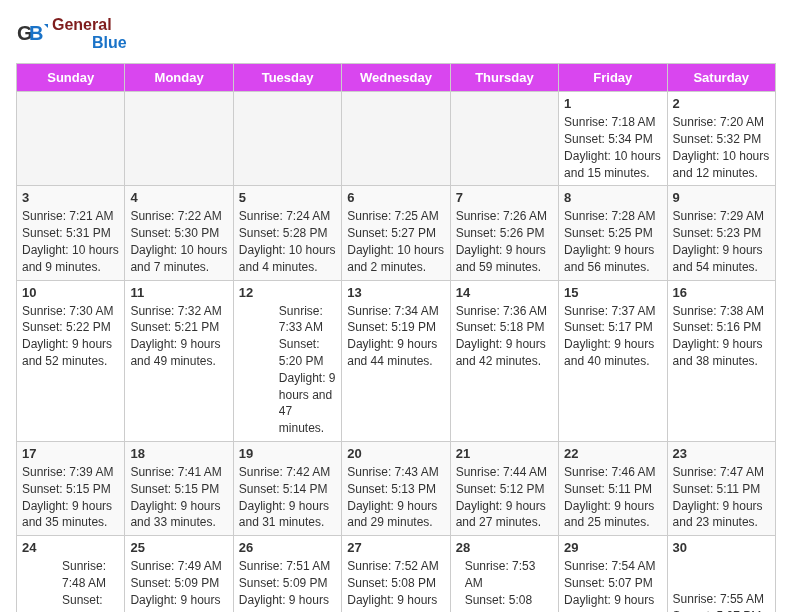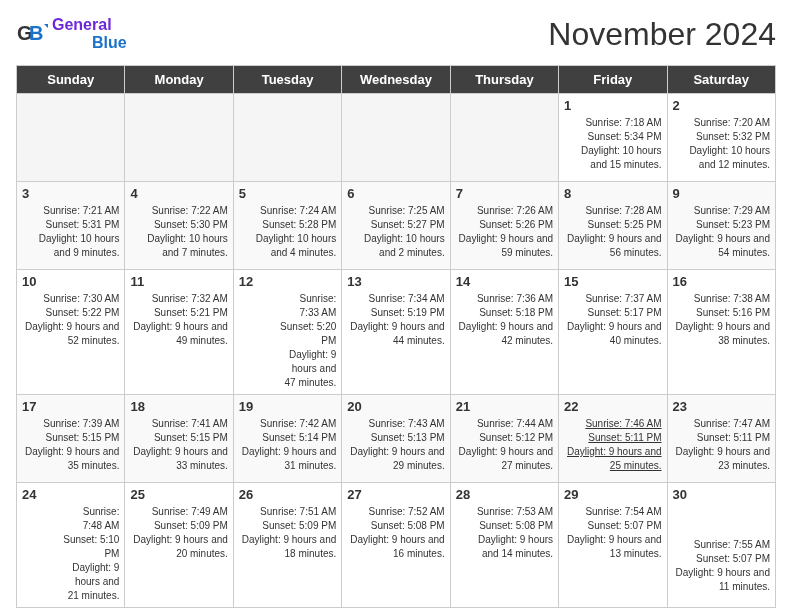"General" span { color: #6d28d9 -> #7f1d1d }
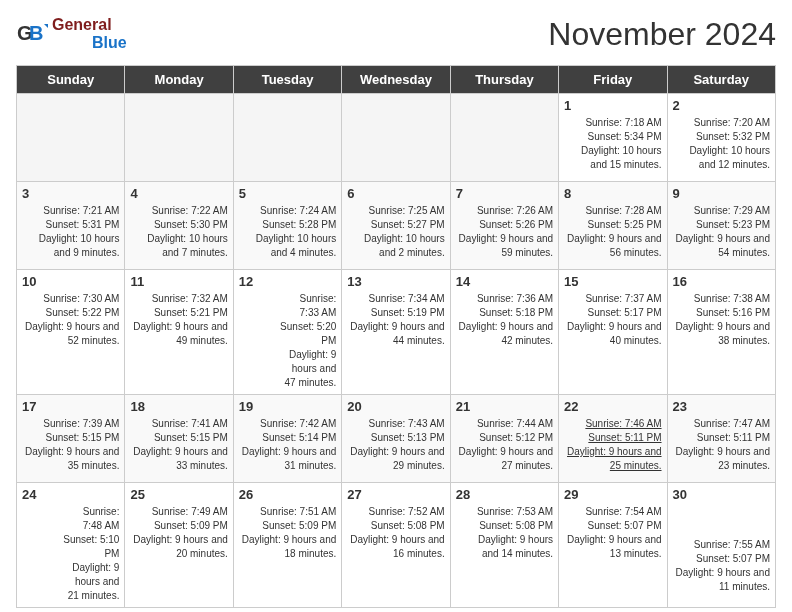"November 2024" div.month-title { html: <div>November 2024</div> -> none }
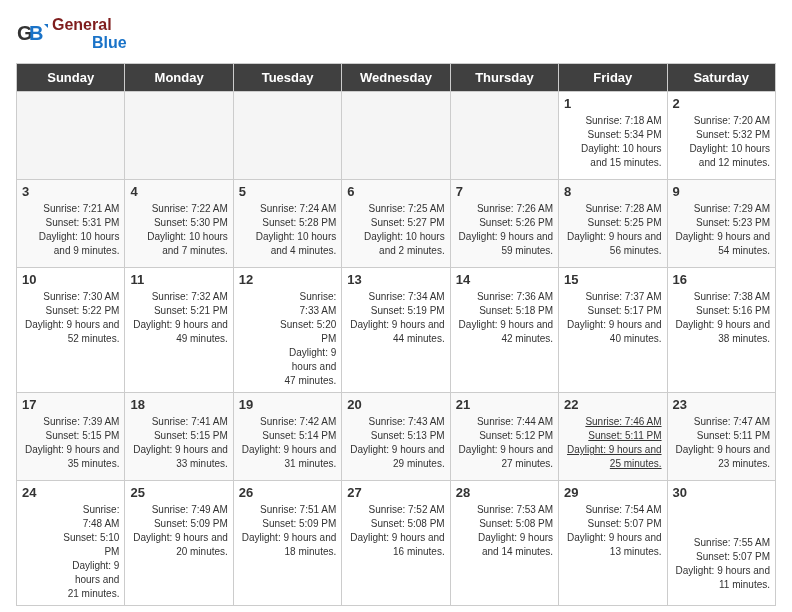"Sunday" .calendar-table th { background-color: #404040 -> #d946ef }
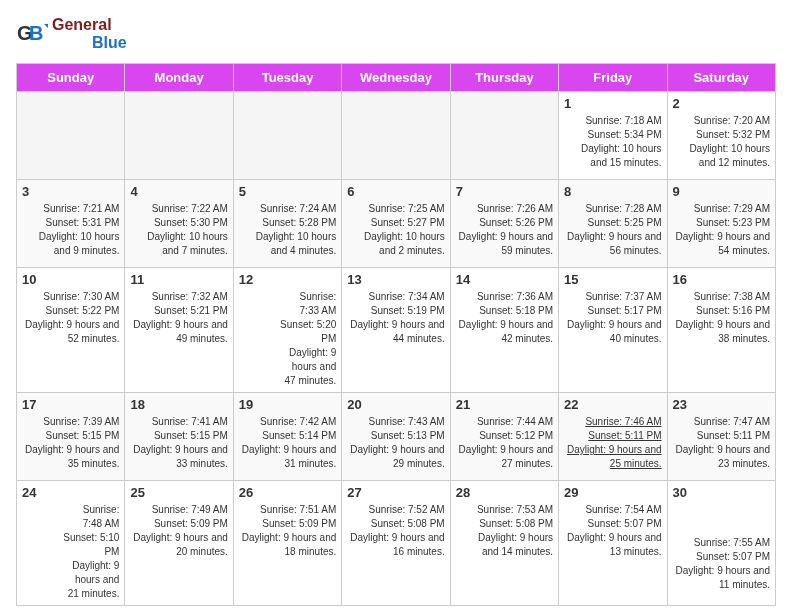"Sunrise: 7:18 AM" .day-info { font-size: 10px -> 12px; text-align: right -> none }
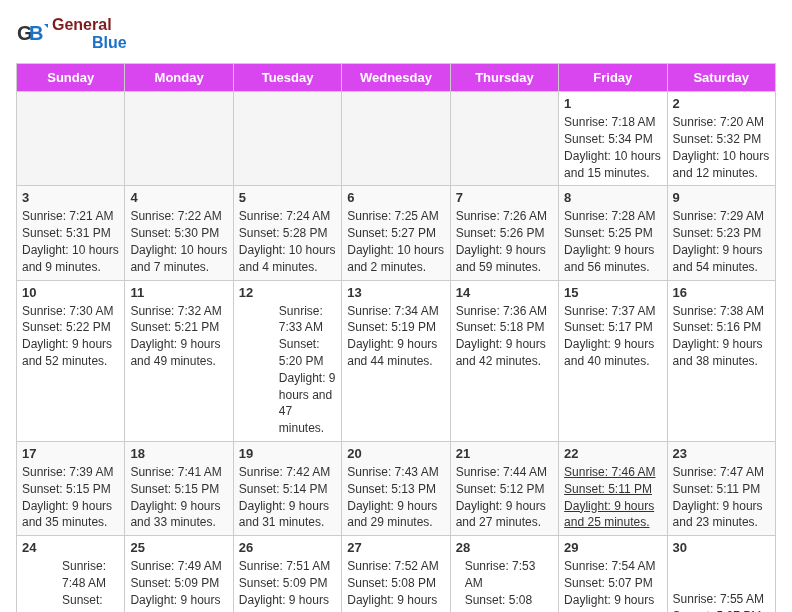"Sunrise: 7:46 AM" div.day-info { text-decoration: underline -> none }
